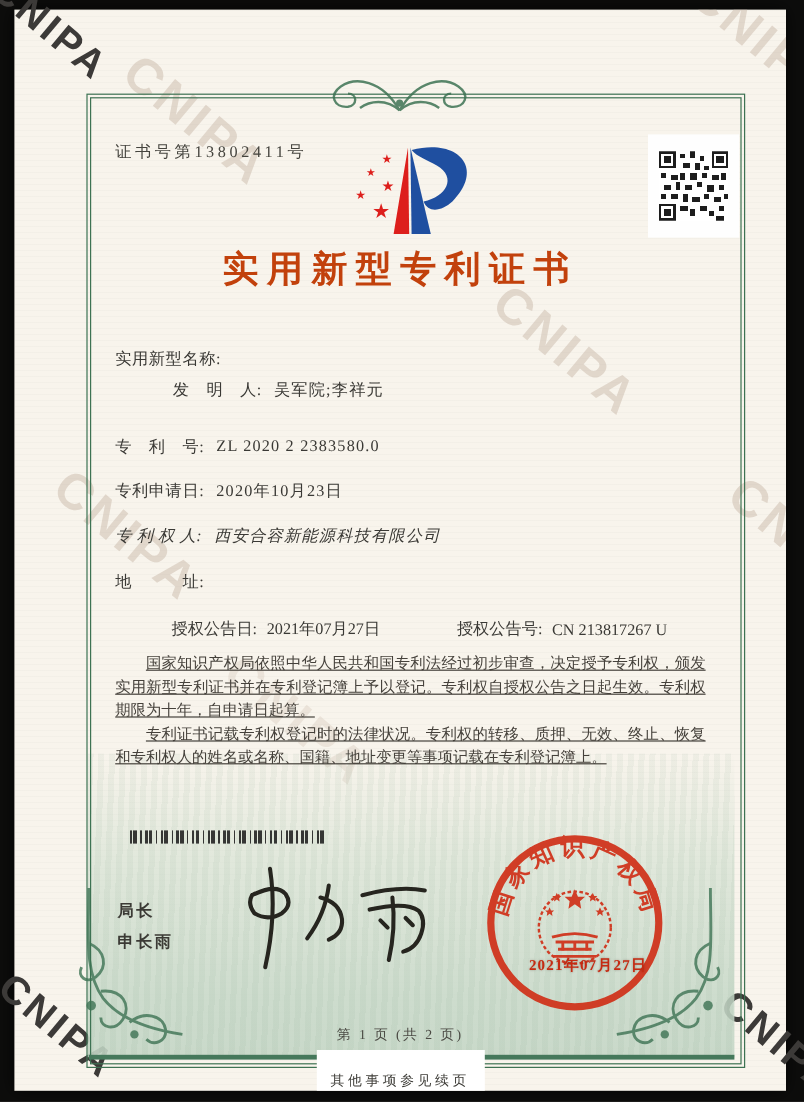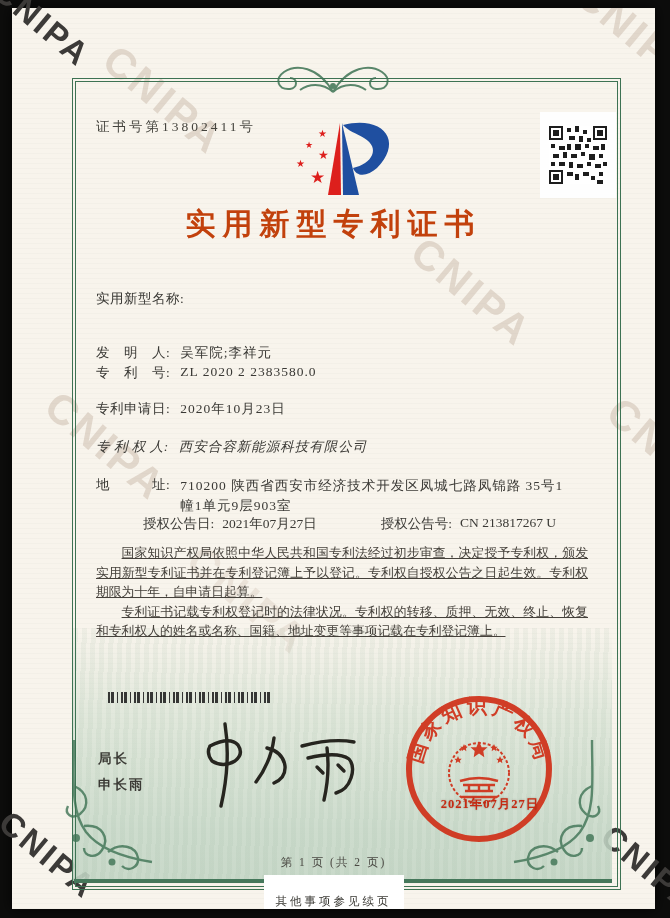"发 明 人:" #f1 { margin-left: none -> 48px; top: 336px -> 308px }
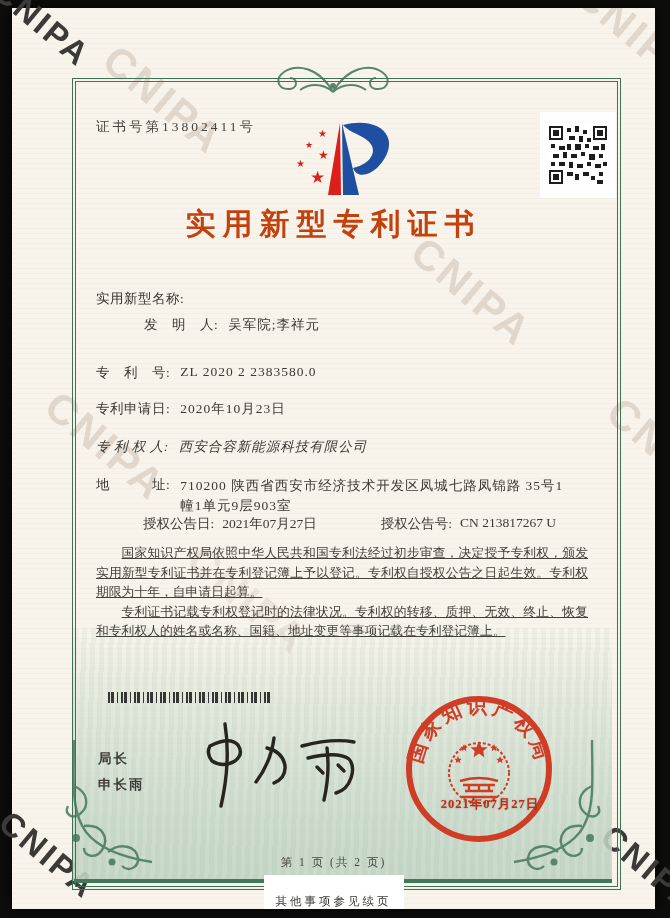"710200 陕西省西安市经济技术开发区凤城七路凤锦路" span.val { html: <span>710200 陕西省西安市经济技术开发区凤城七路凤锦路 35号1幢1单元9层903室</span> -> none }
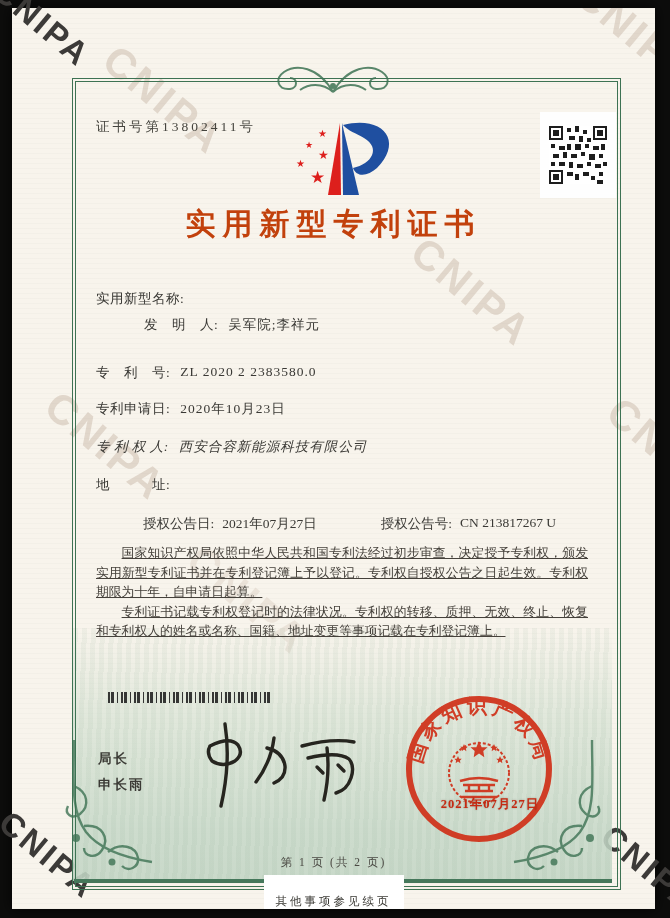"授权公告号:" #grant-no-pair { align-items: none -> flex-end }
